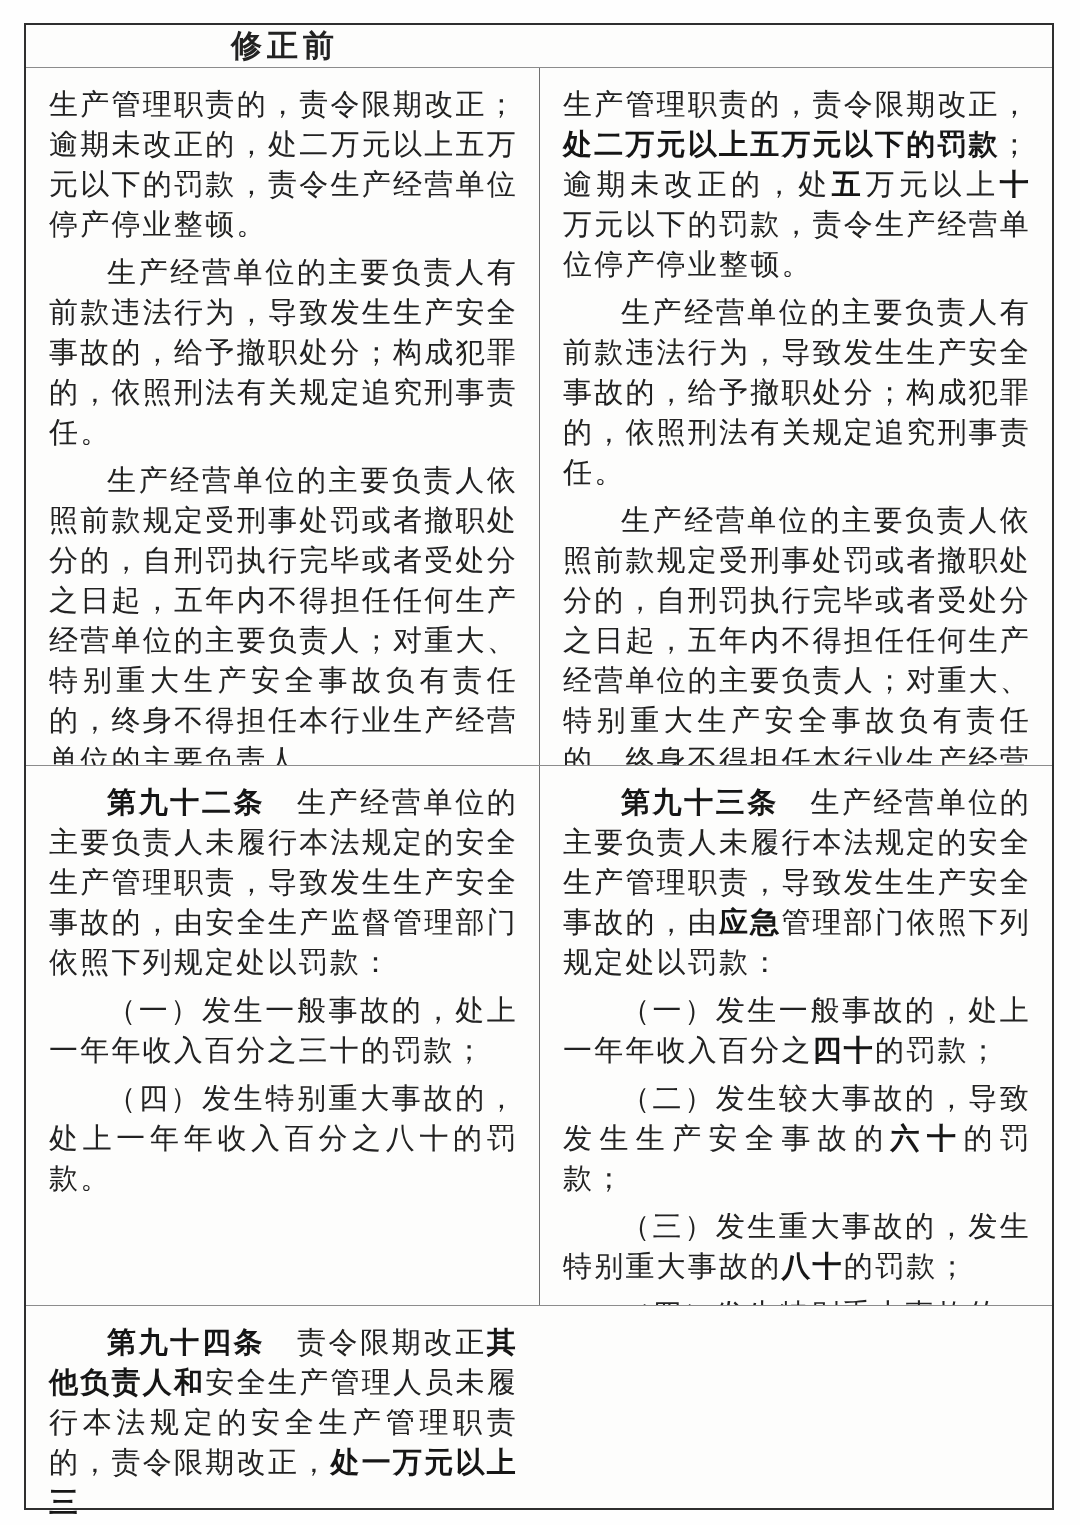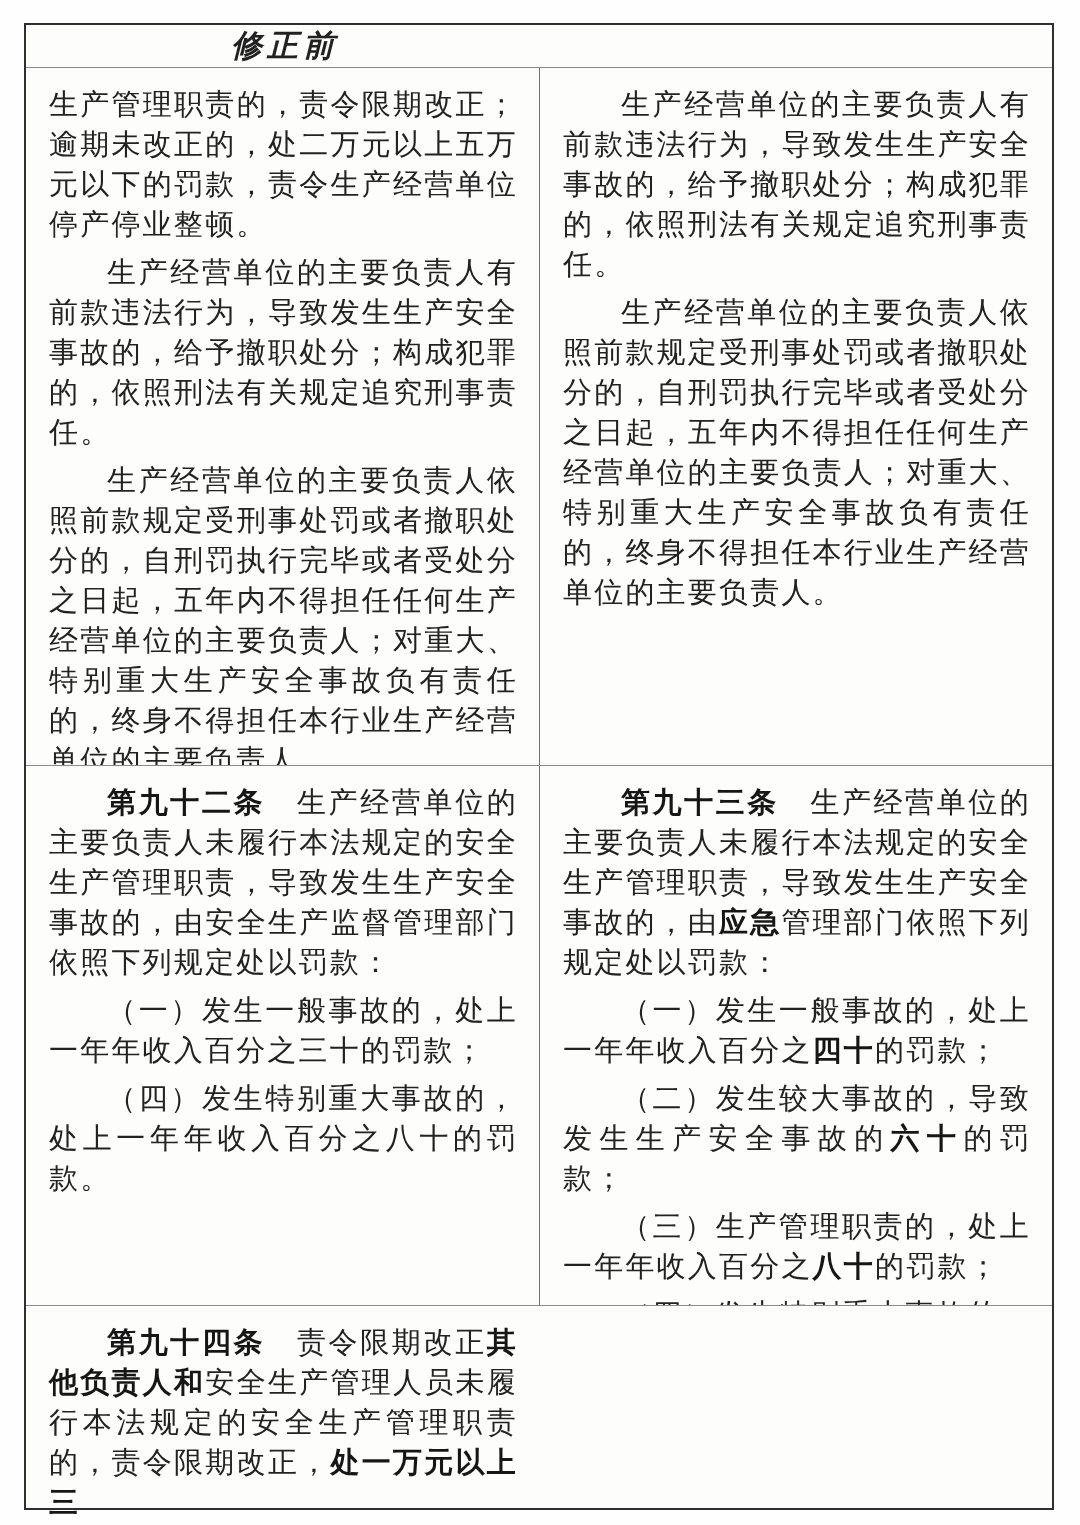"修正前" .tr.head .td { font-style: italic -> none }
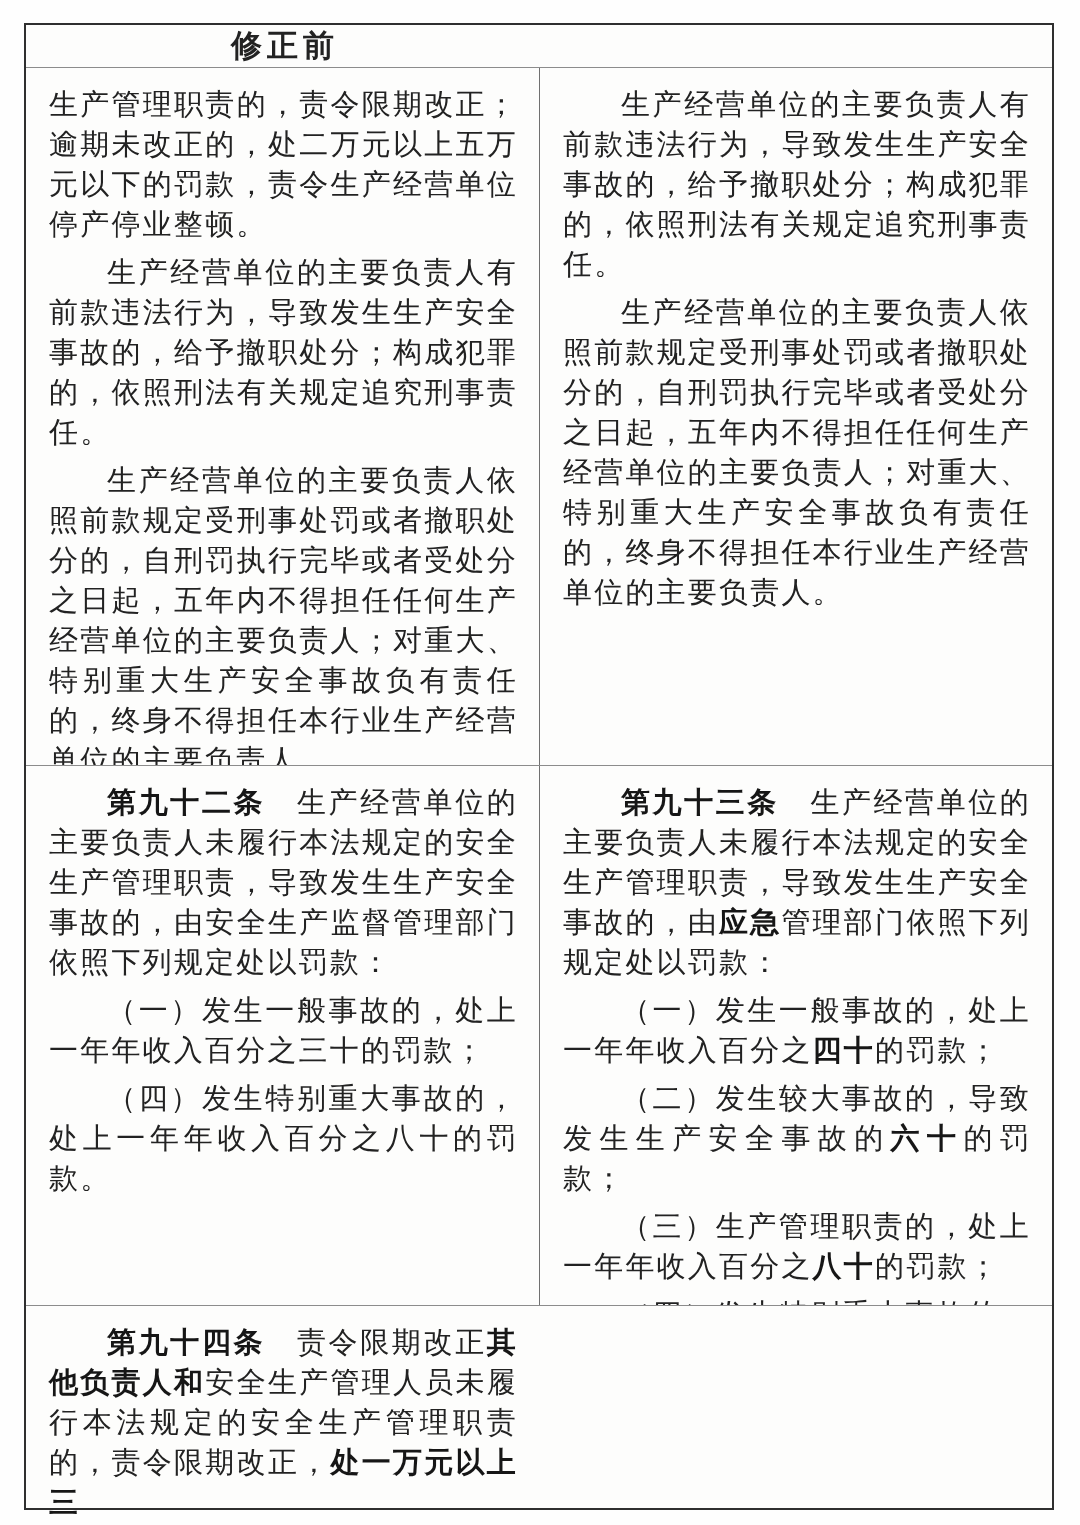"生产管理职责的，责令限期改正，处二万元以上五万元以下的罚款；逾期未改正的，处五万" p.para { html: none -> <p><span>生产管理职责的，责令限期改正，</span><span>处二万元以上五万元以下的罚款</span><span>；逾期未改正的，处</span><span>五</span><span>万元以上</span><span>十</span><span>万元以下的罚款，责令生产经营单位停产停业整顿。</span></p> }
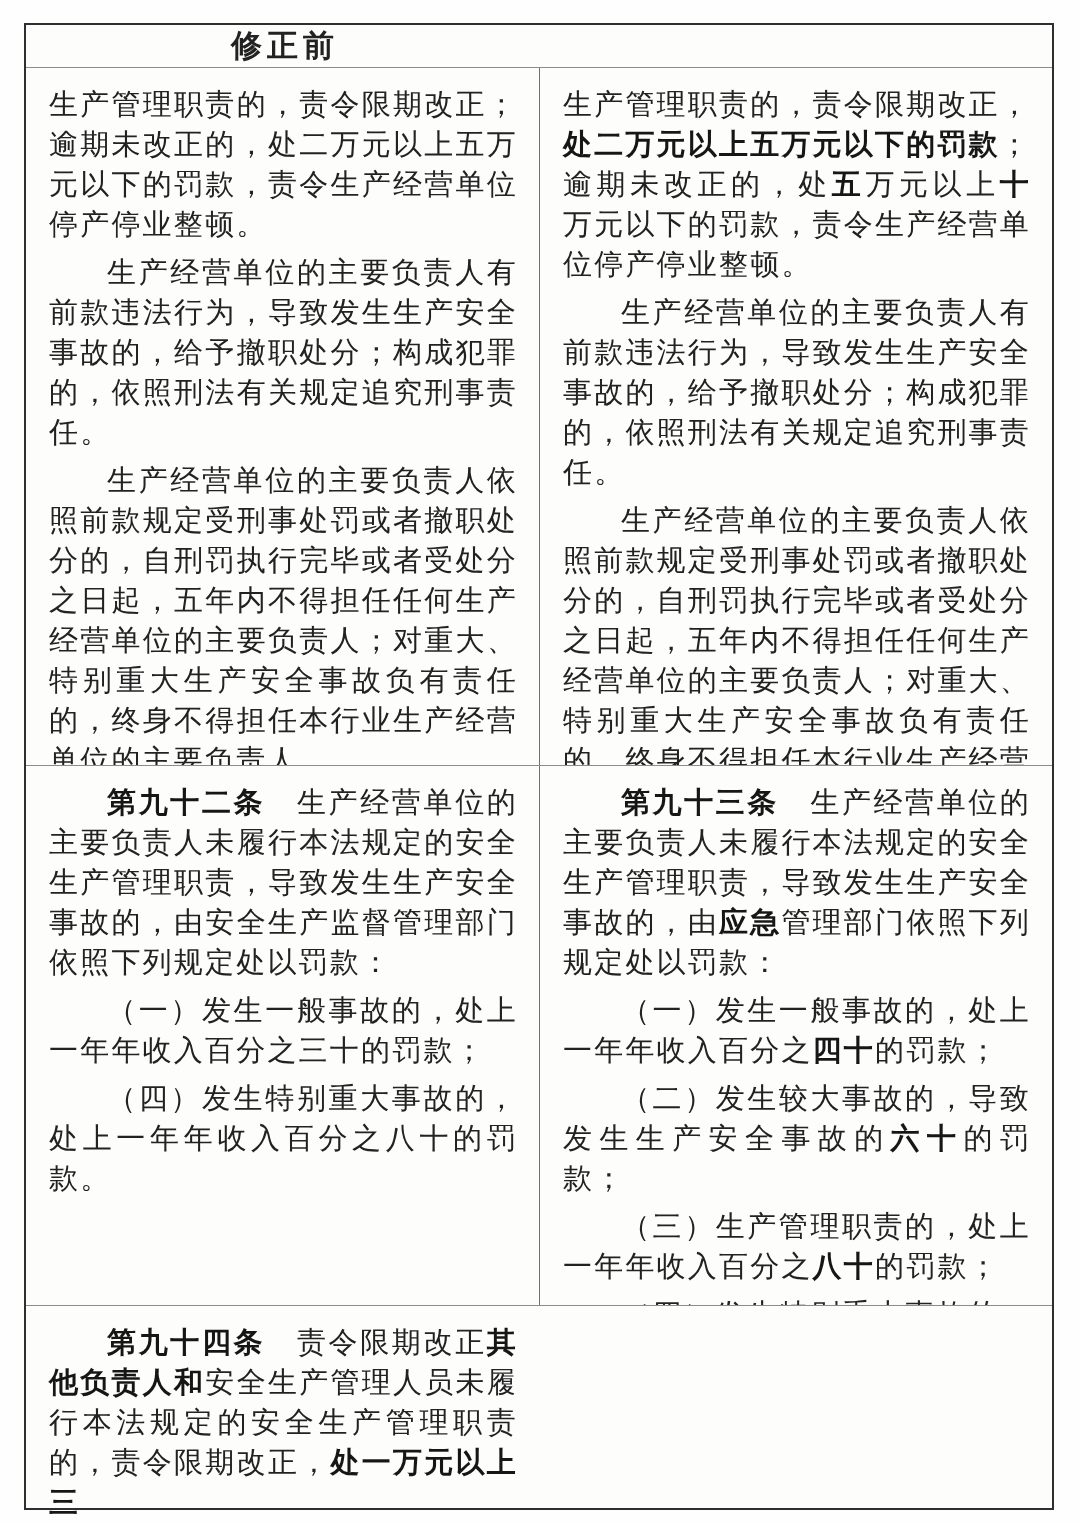"（三）生产管理职责的，处上一年年收入百分之" span.run { text: 生产管理职责的，处上一年年收入百分之 -> 发生重大事故的，发生特别重大事故的 }
